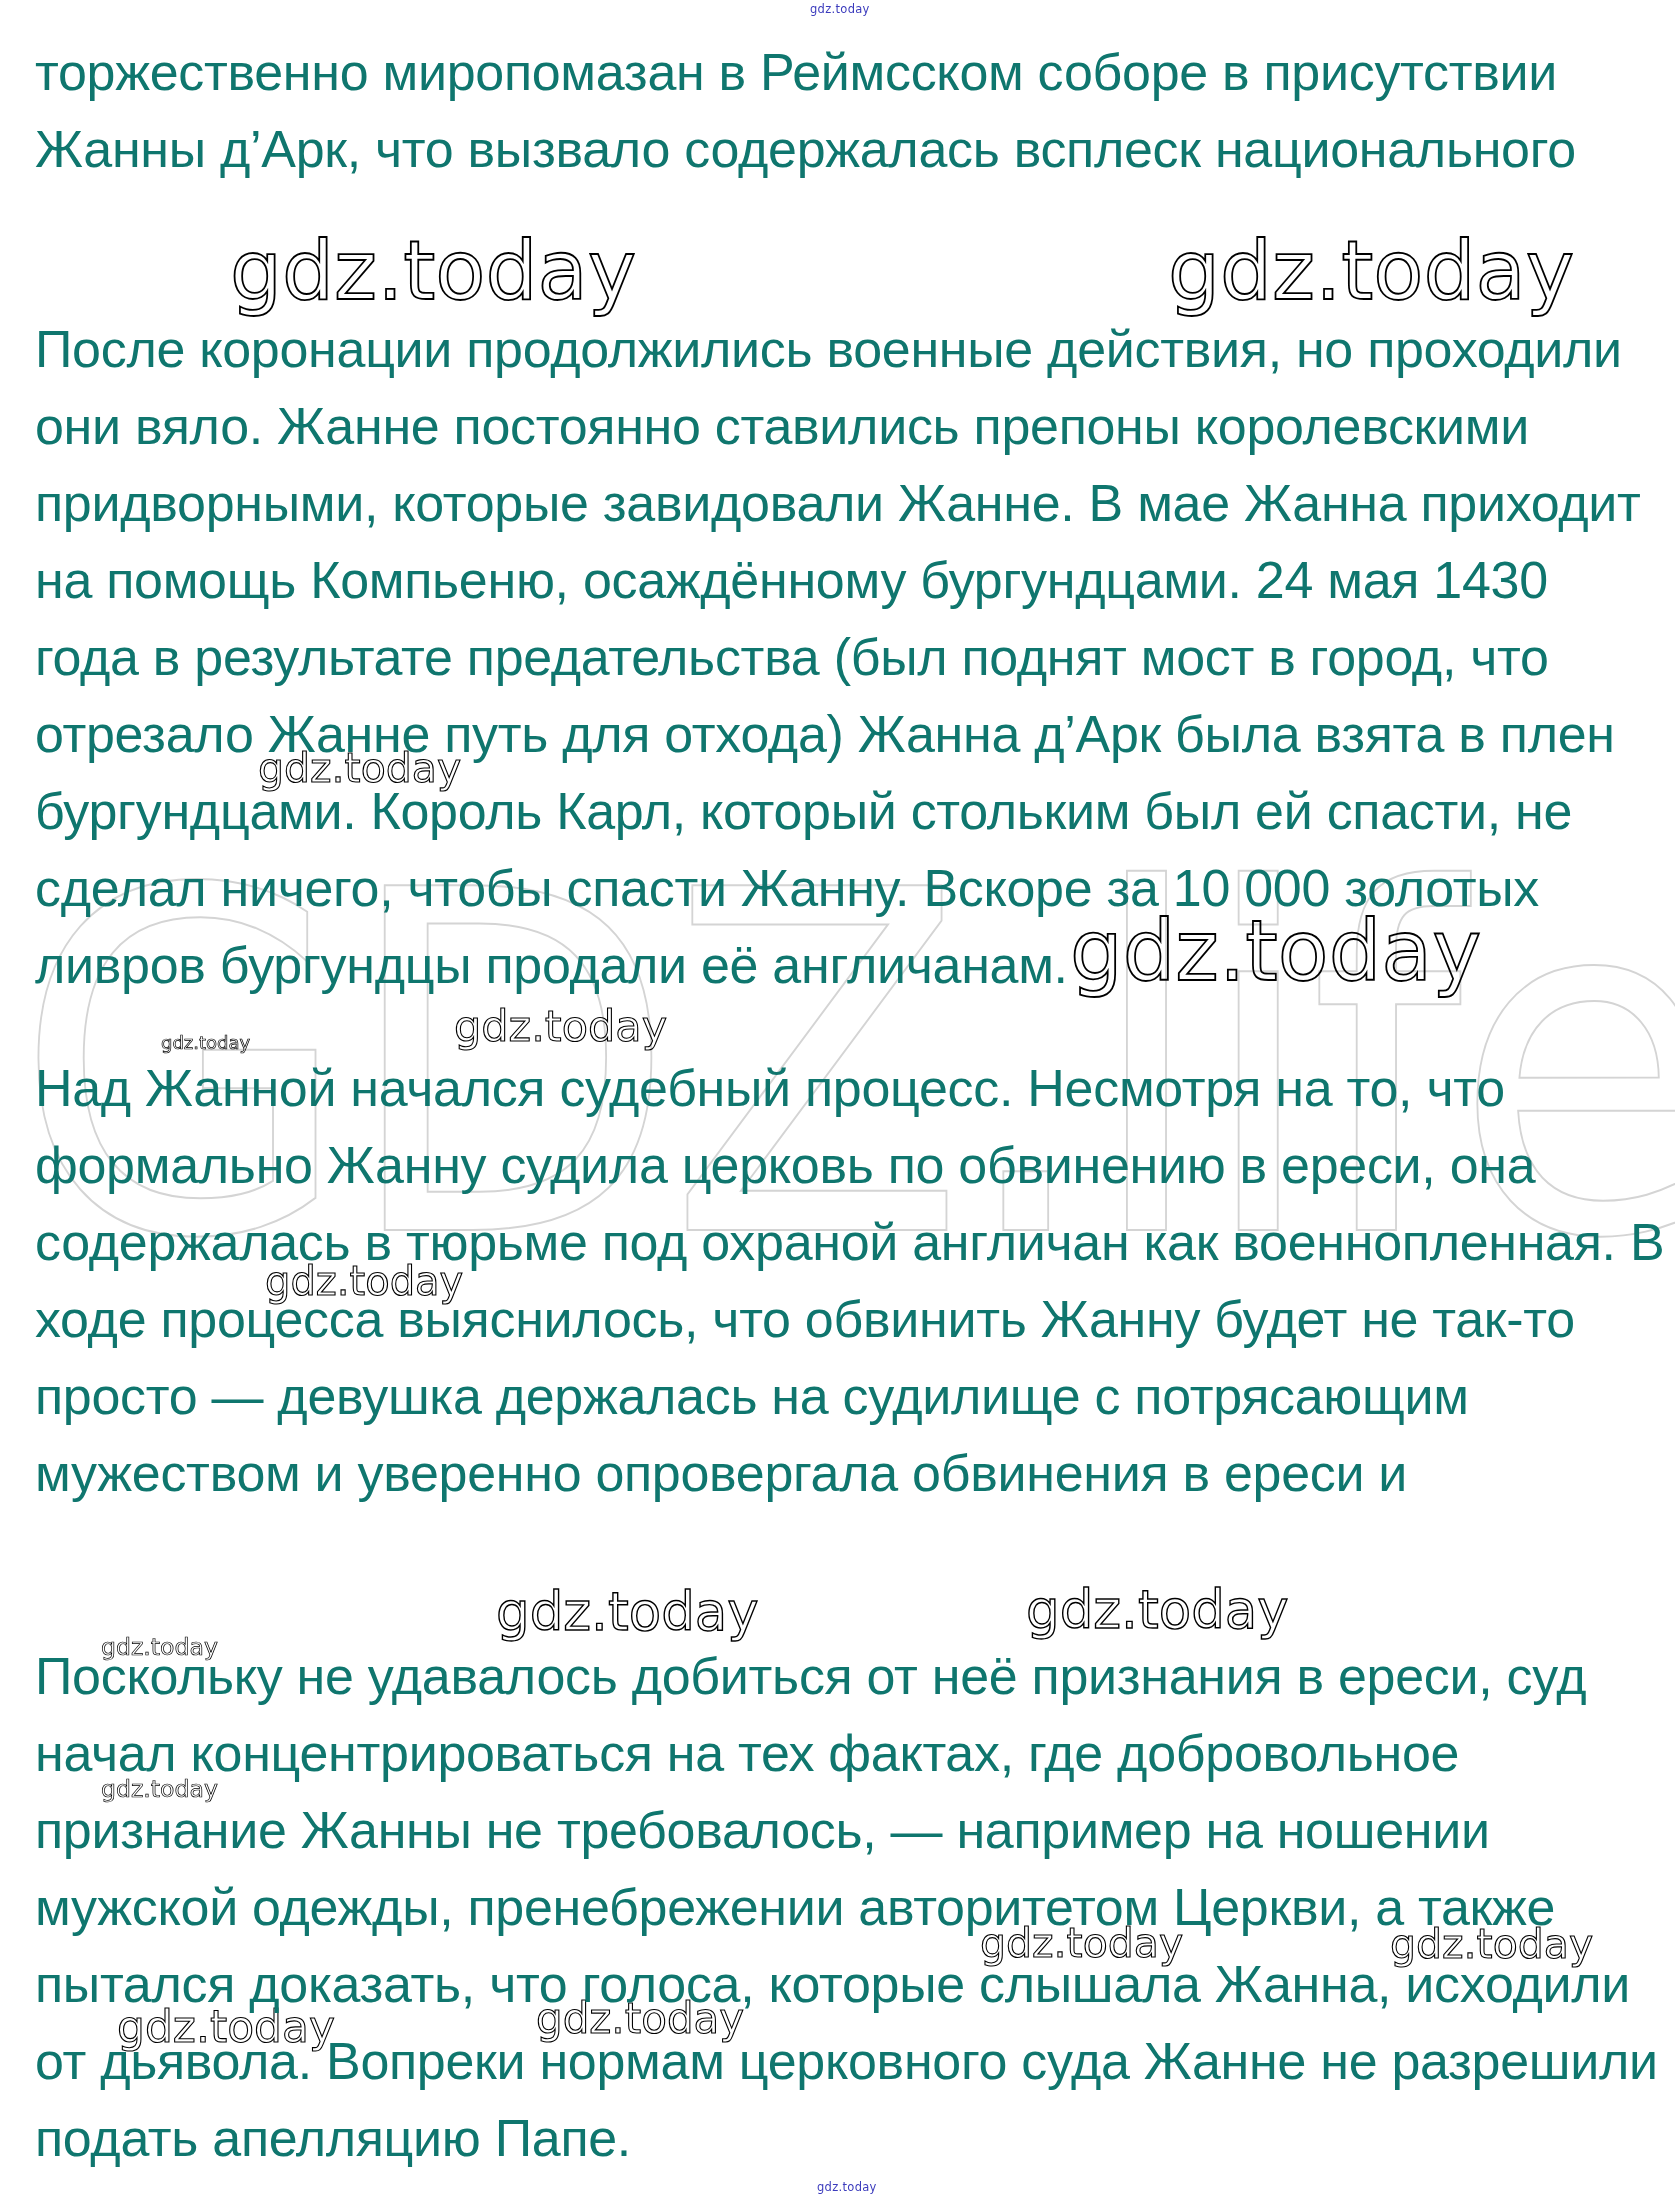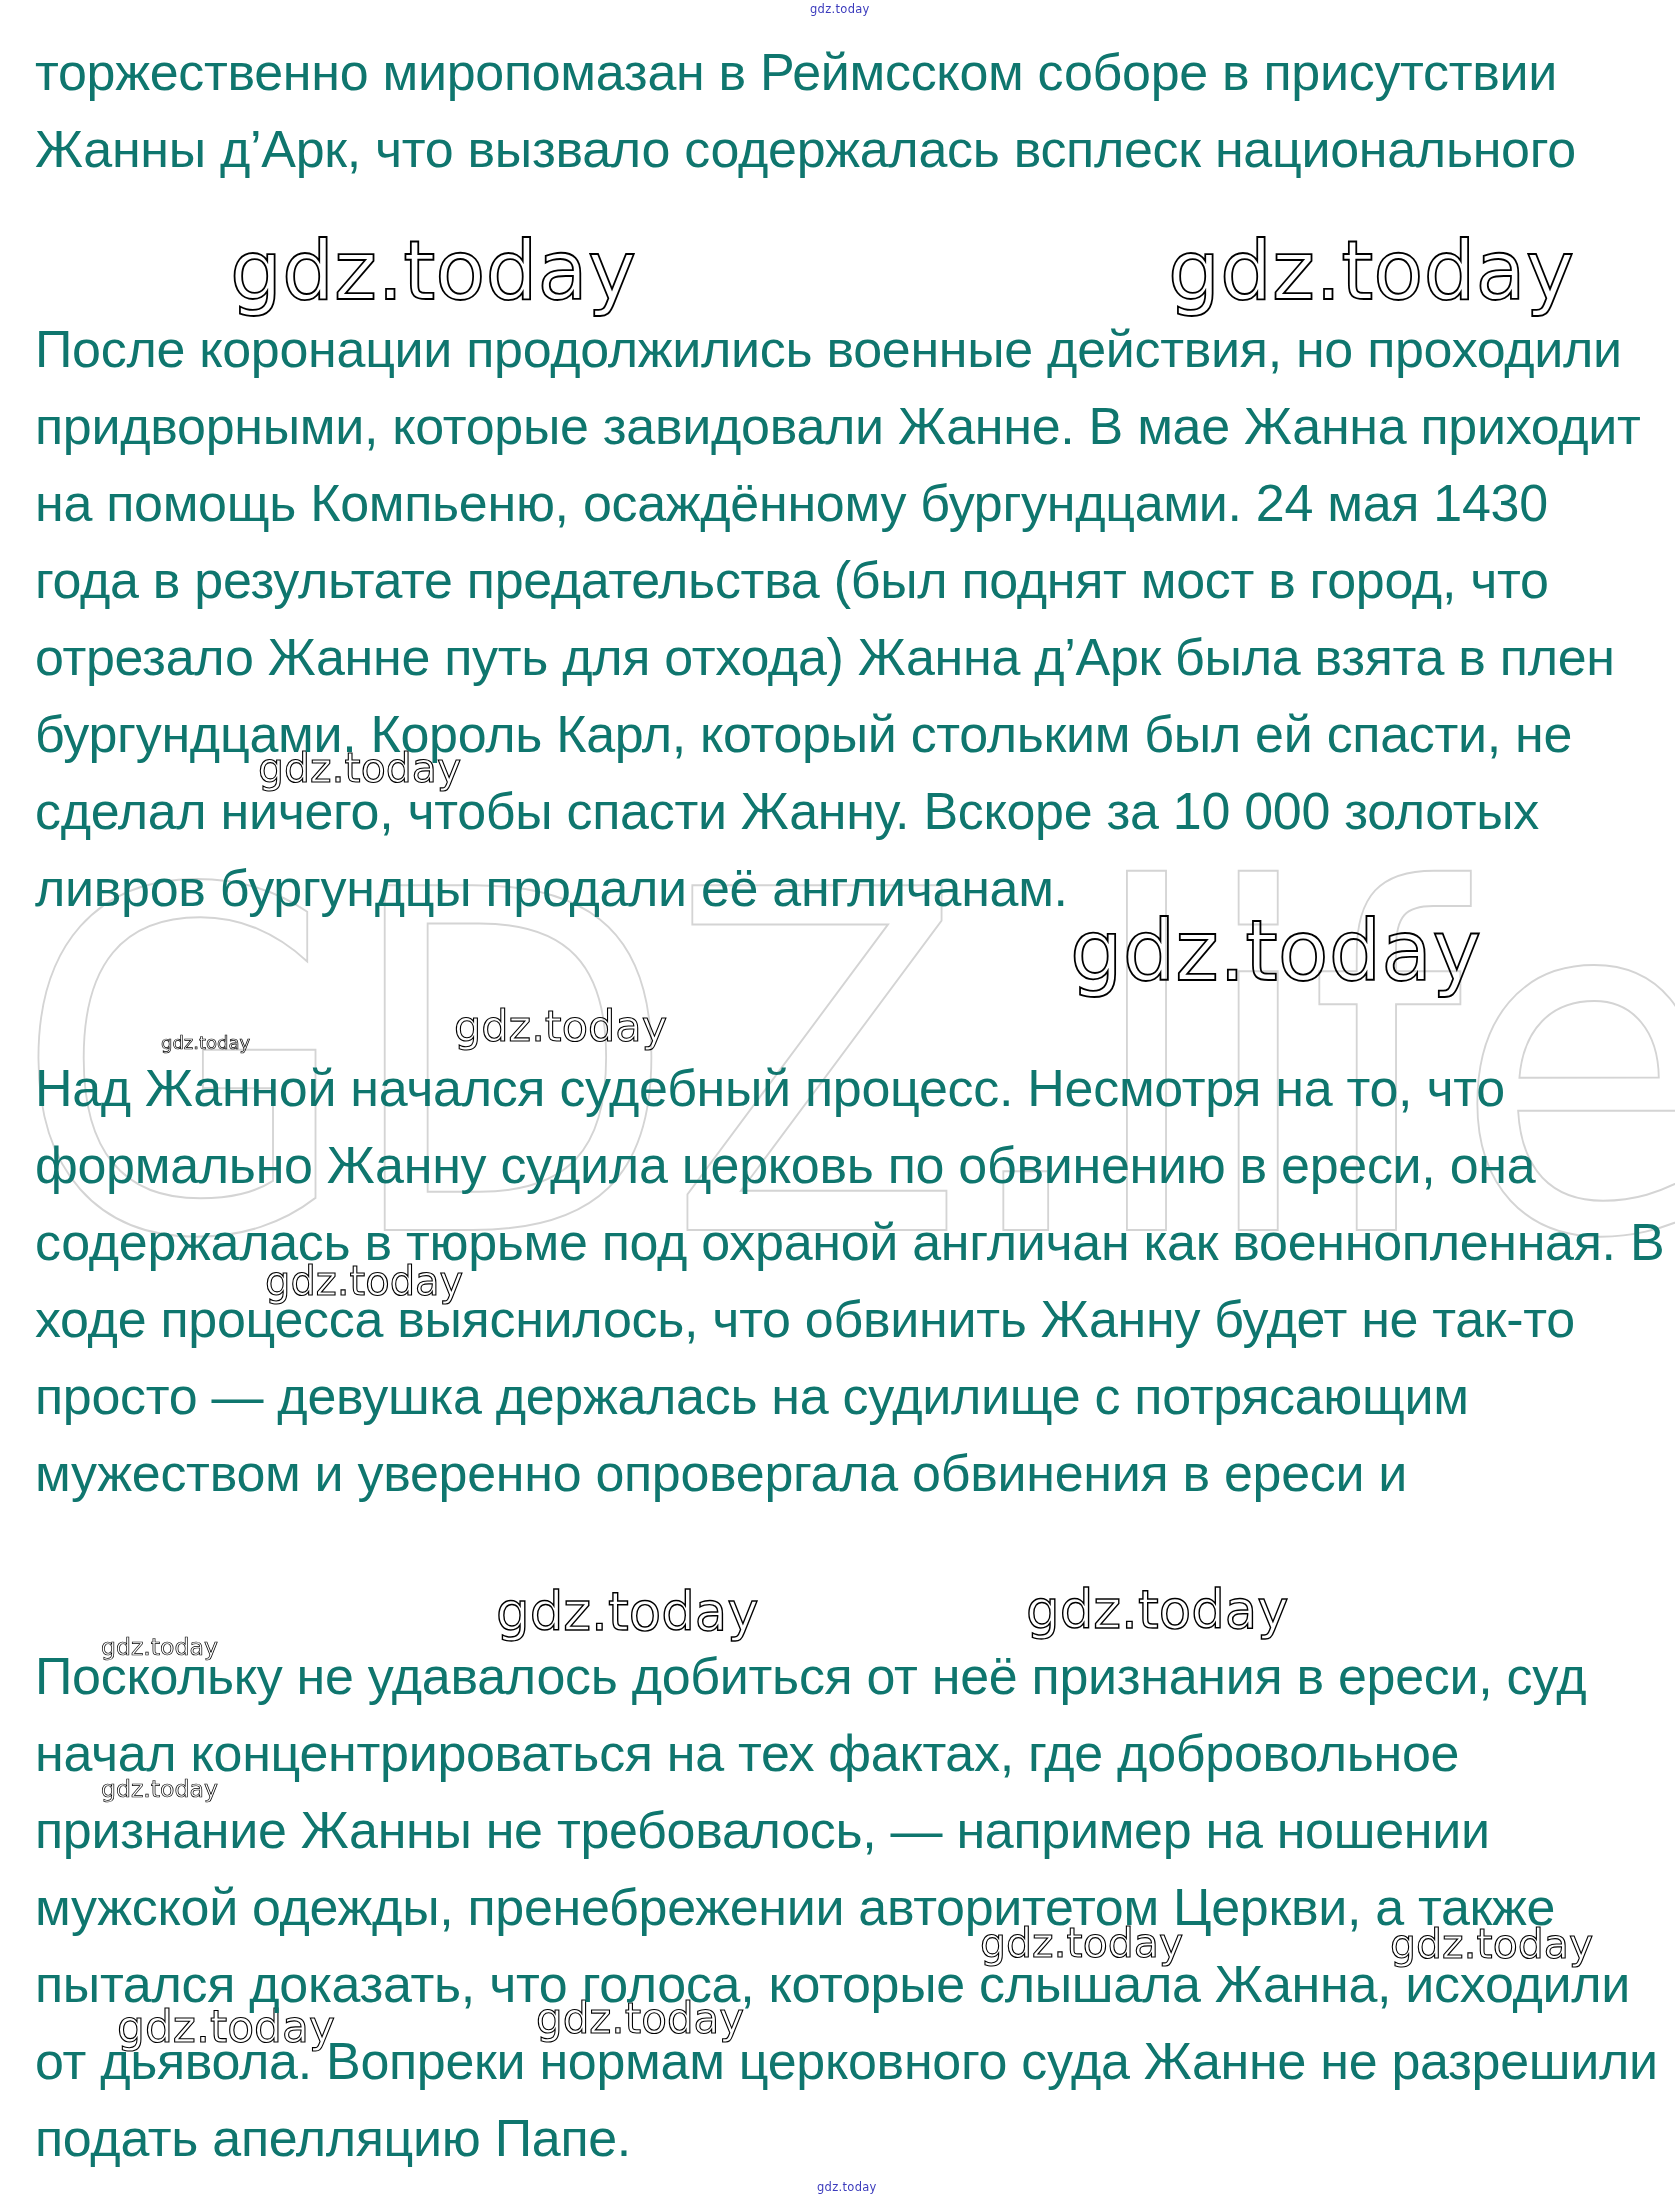"они вяло. Жанне постоянно ставились" div.line { html: none -> <div>они вяло. Жанне постоянно ставились препоны королевскими</div> }
